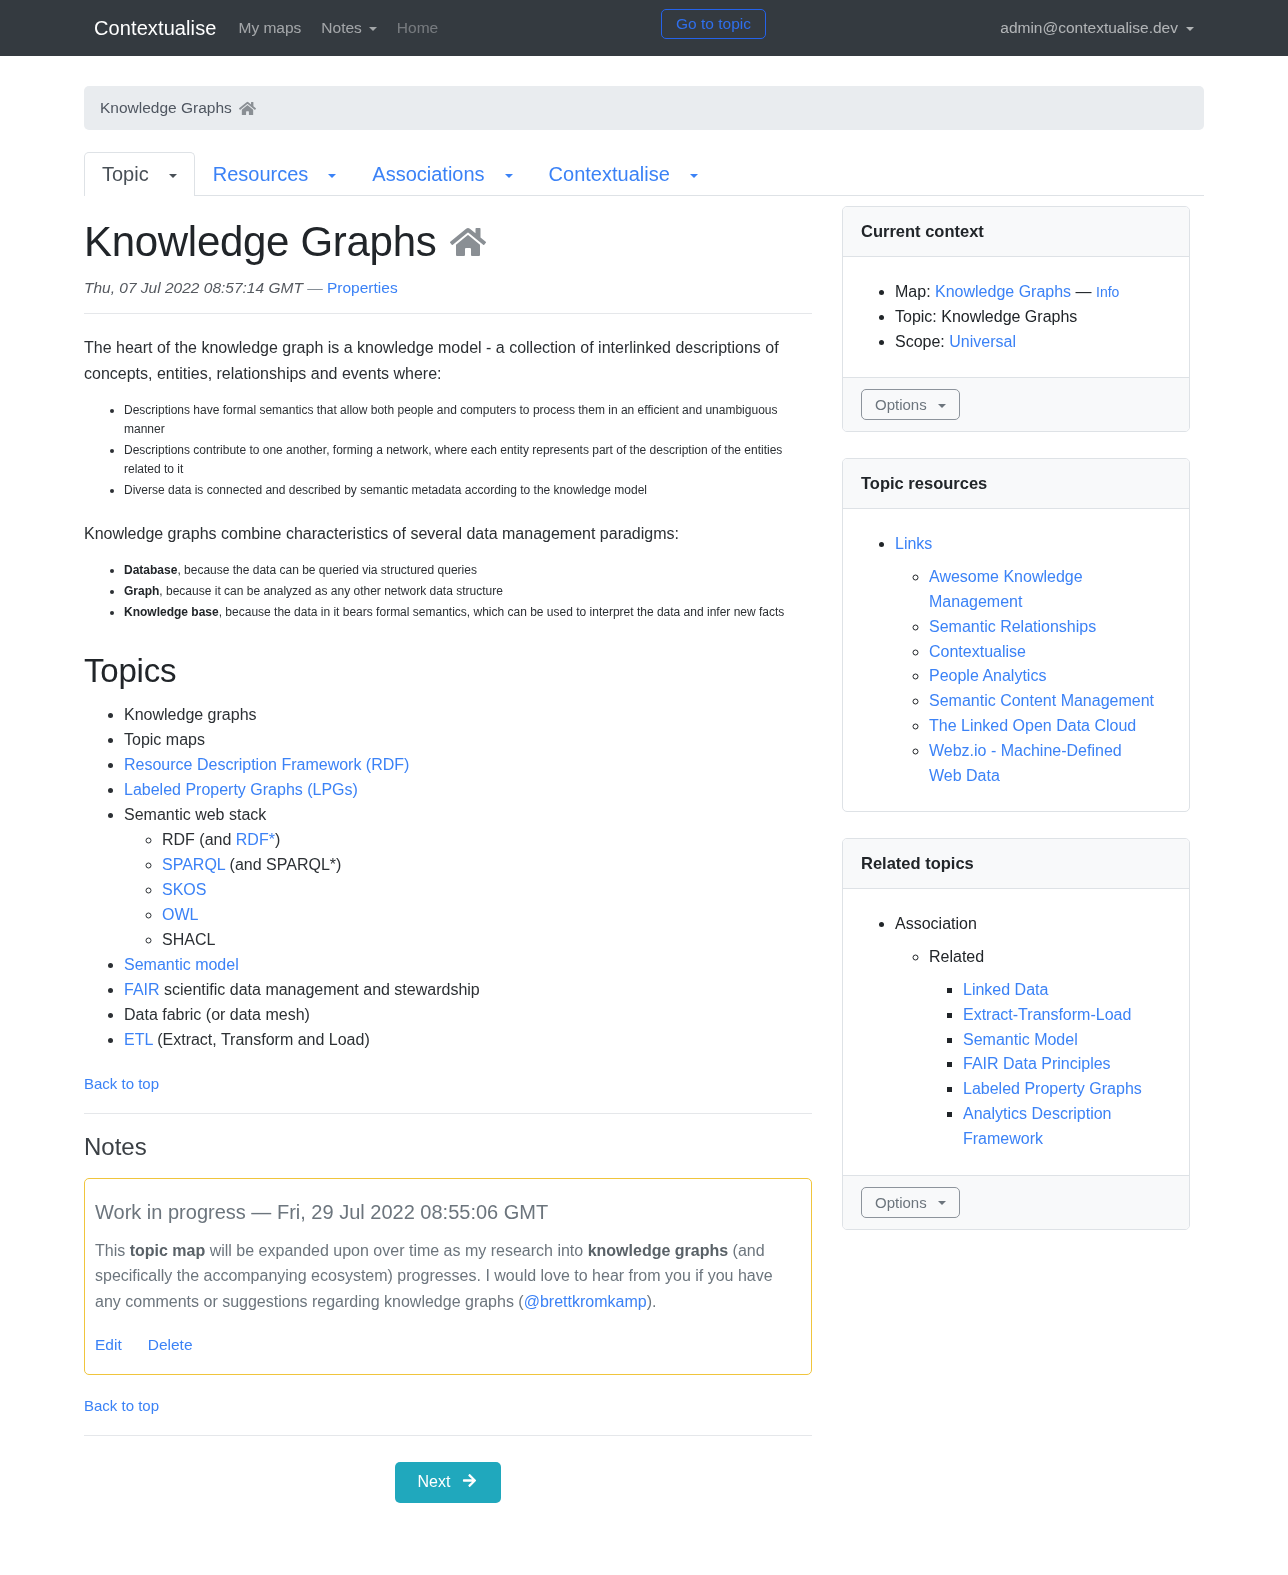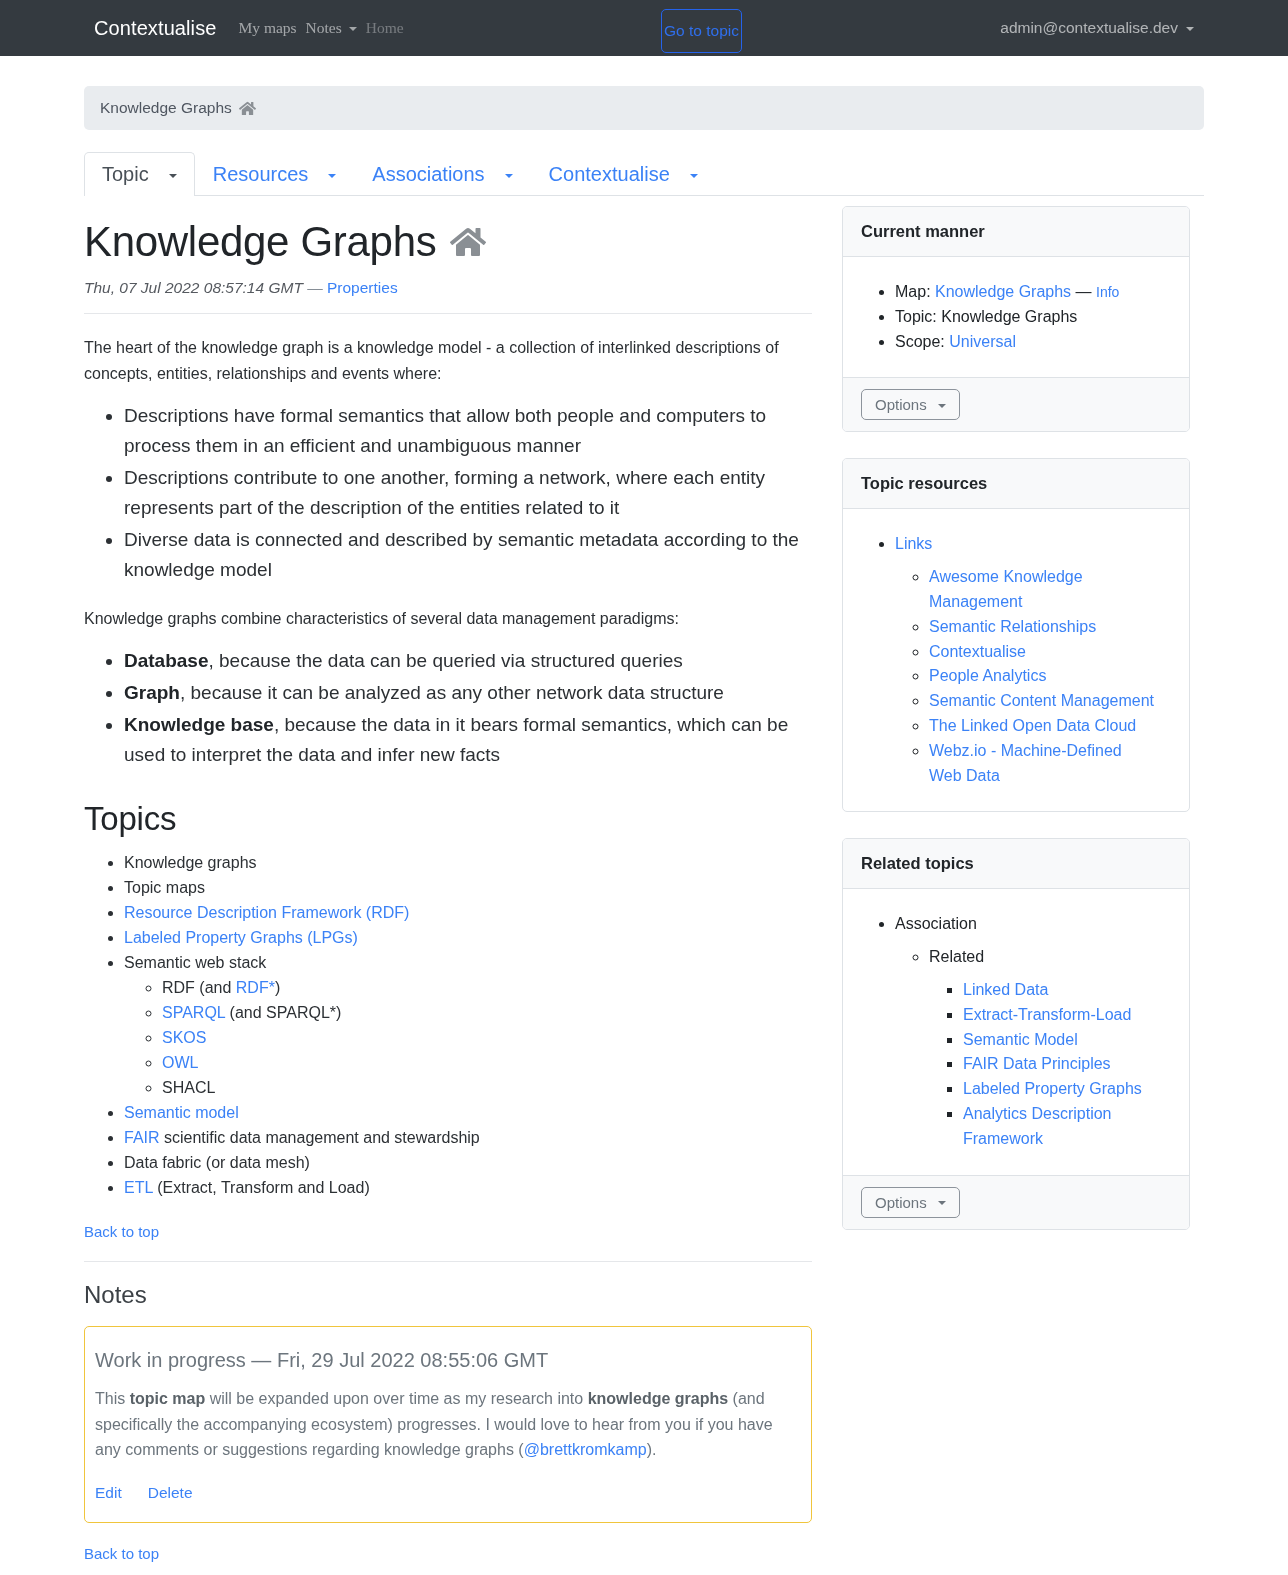"My maps" .nav-links { font-family: Liberation Serif, serif -> none; gap: 9px -> 20px }
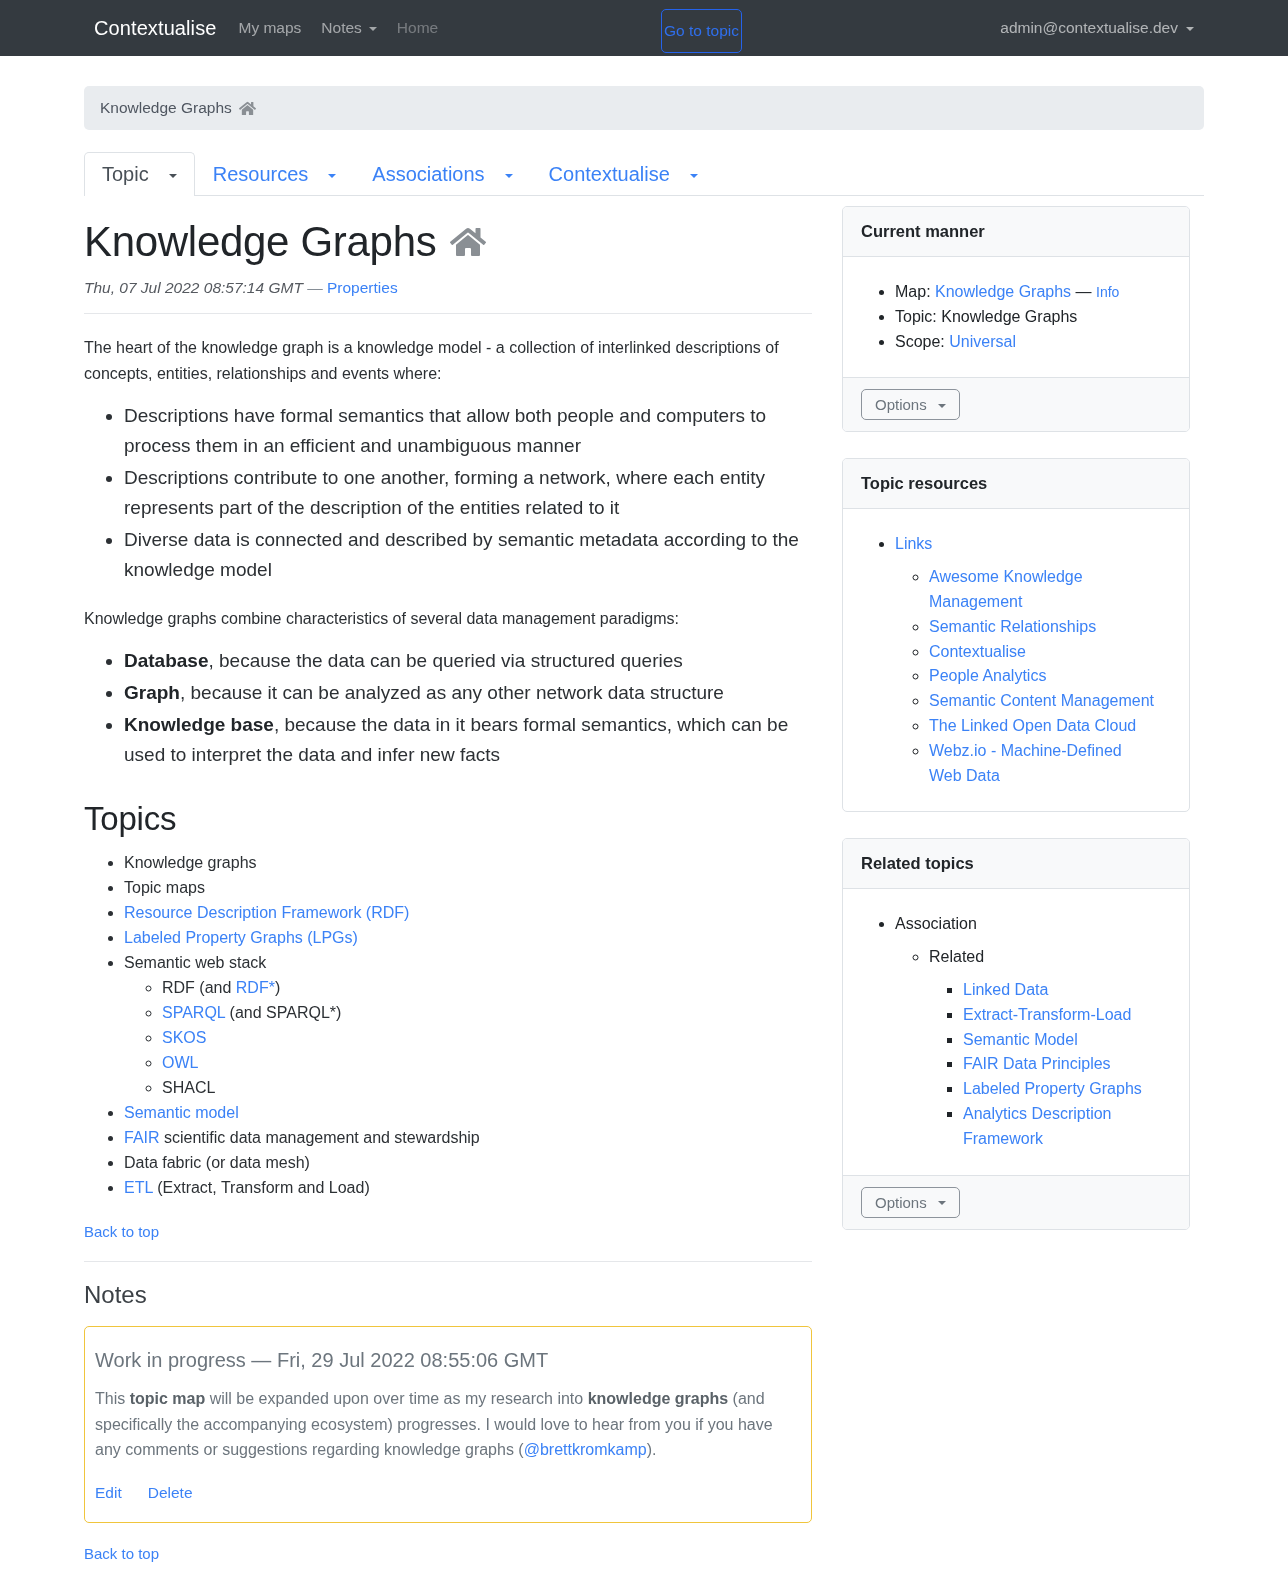"Go to topic" .goto-btn { height: 44px -> 30px; padding: 0 2px -> 0 14px }
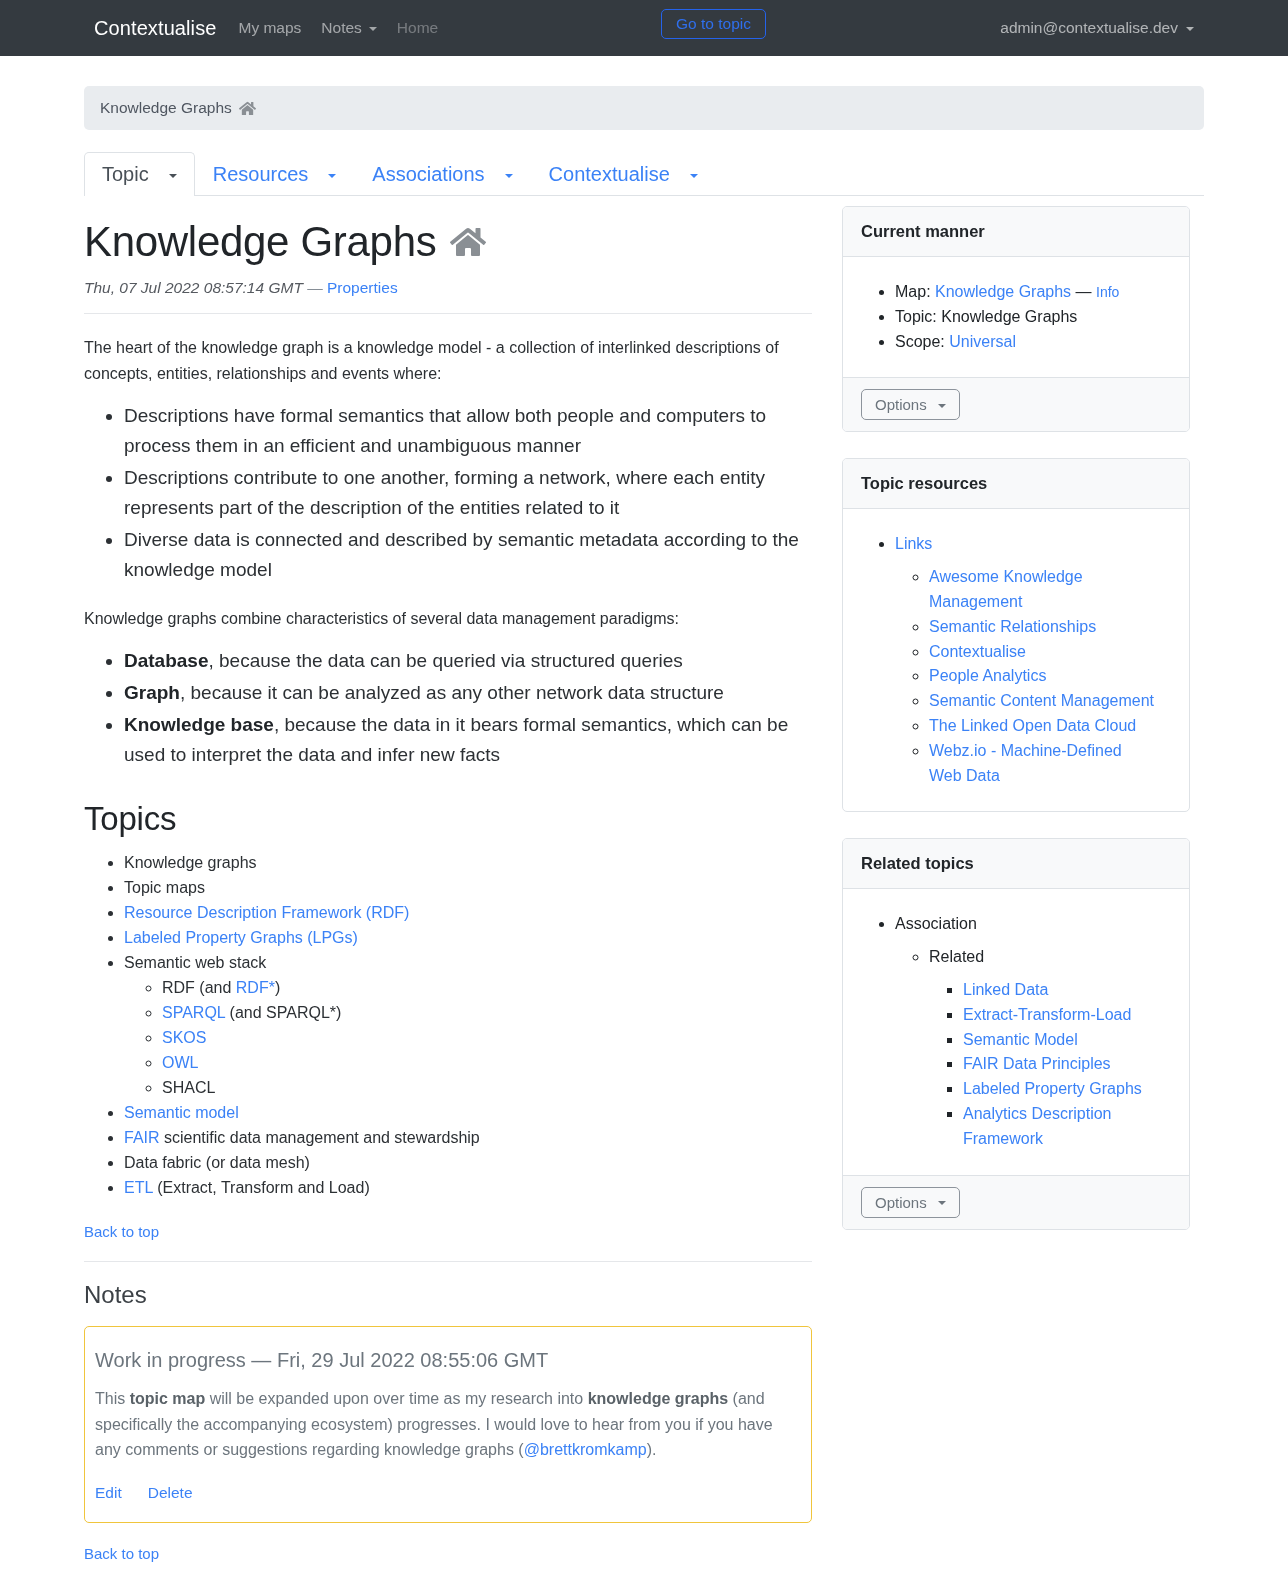"Current manner" div.card-header { text: manner -> context }
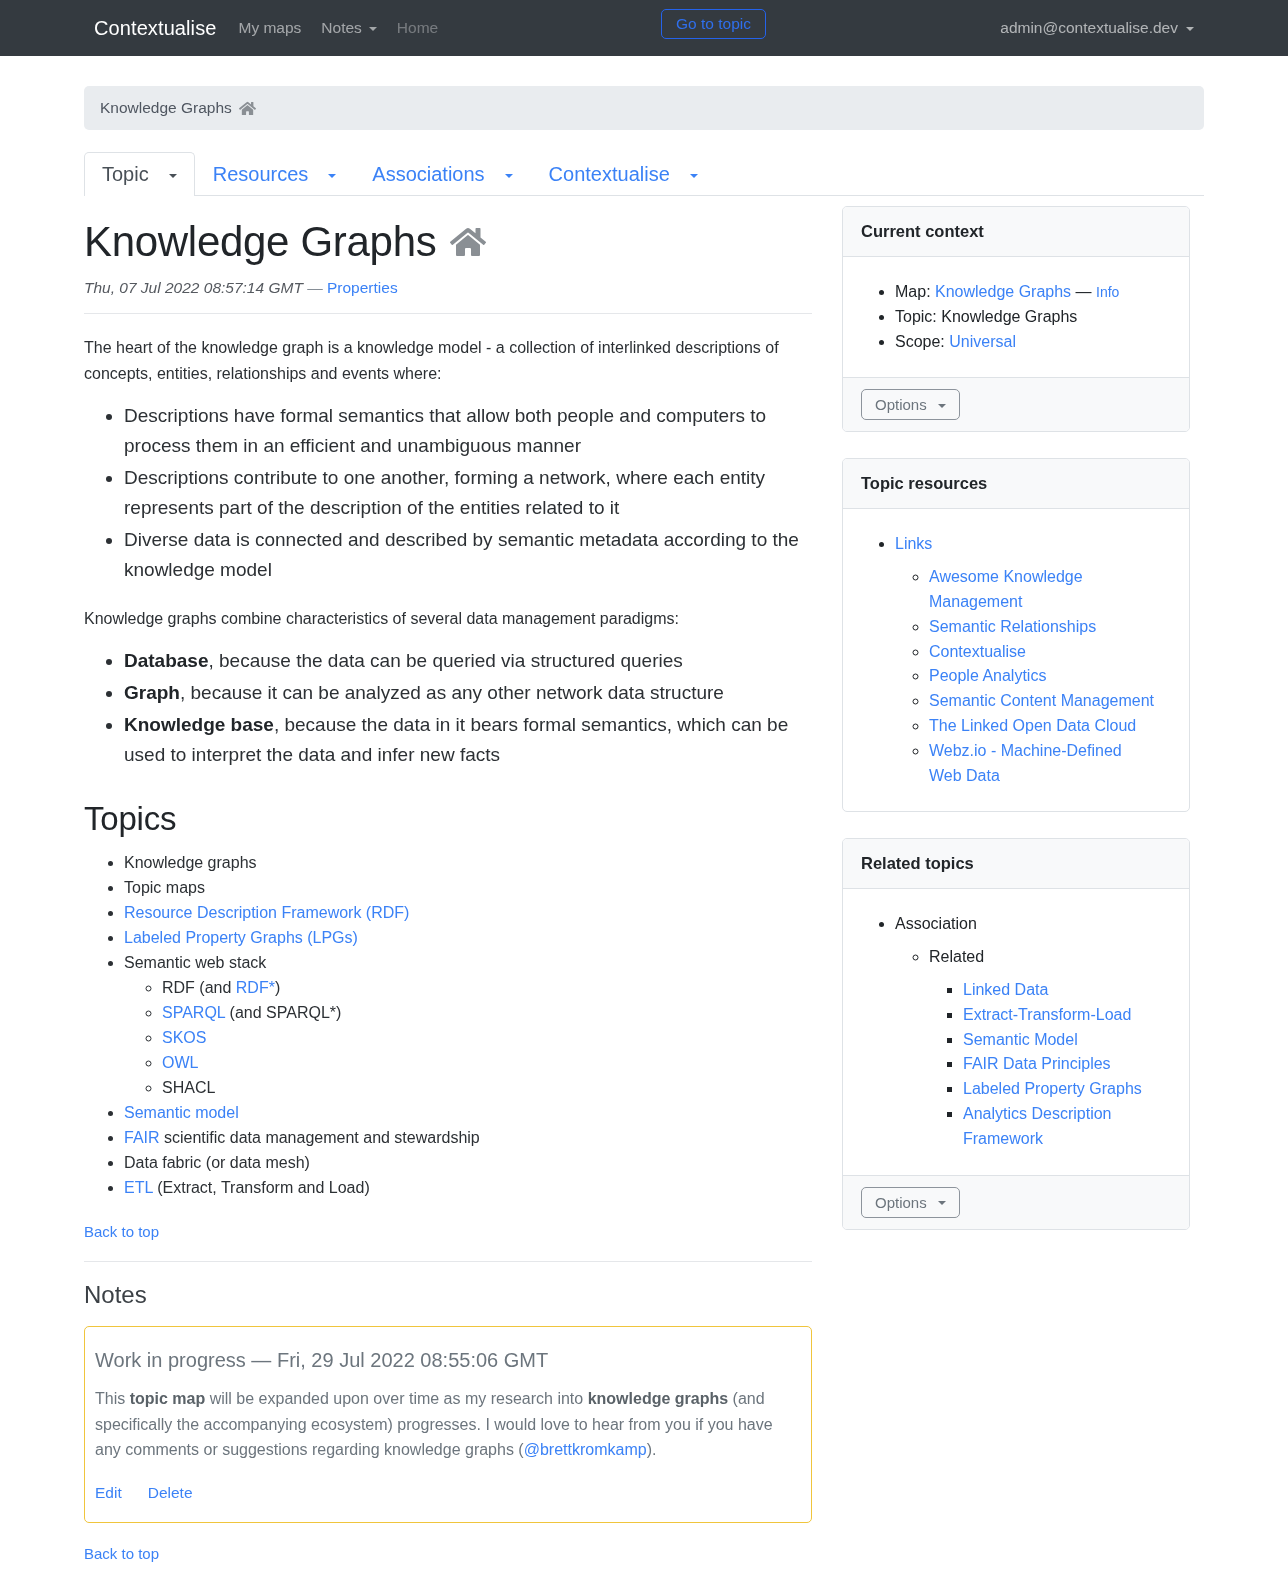"Descriptions have formal semantics that" ul.body-list { font-size: 19px -> 12px }
